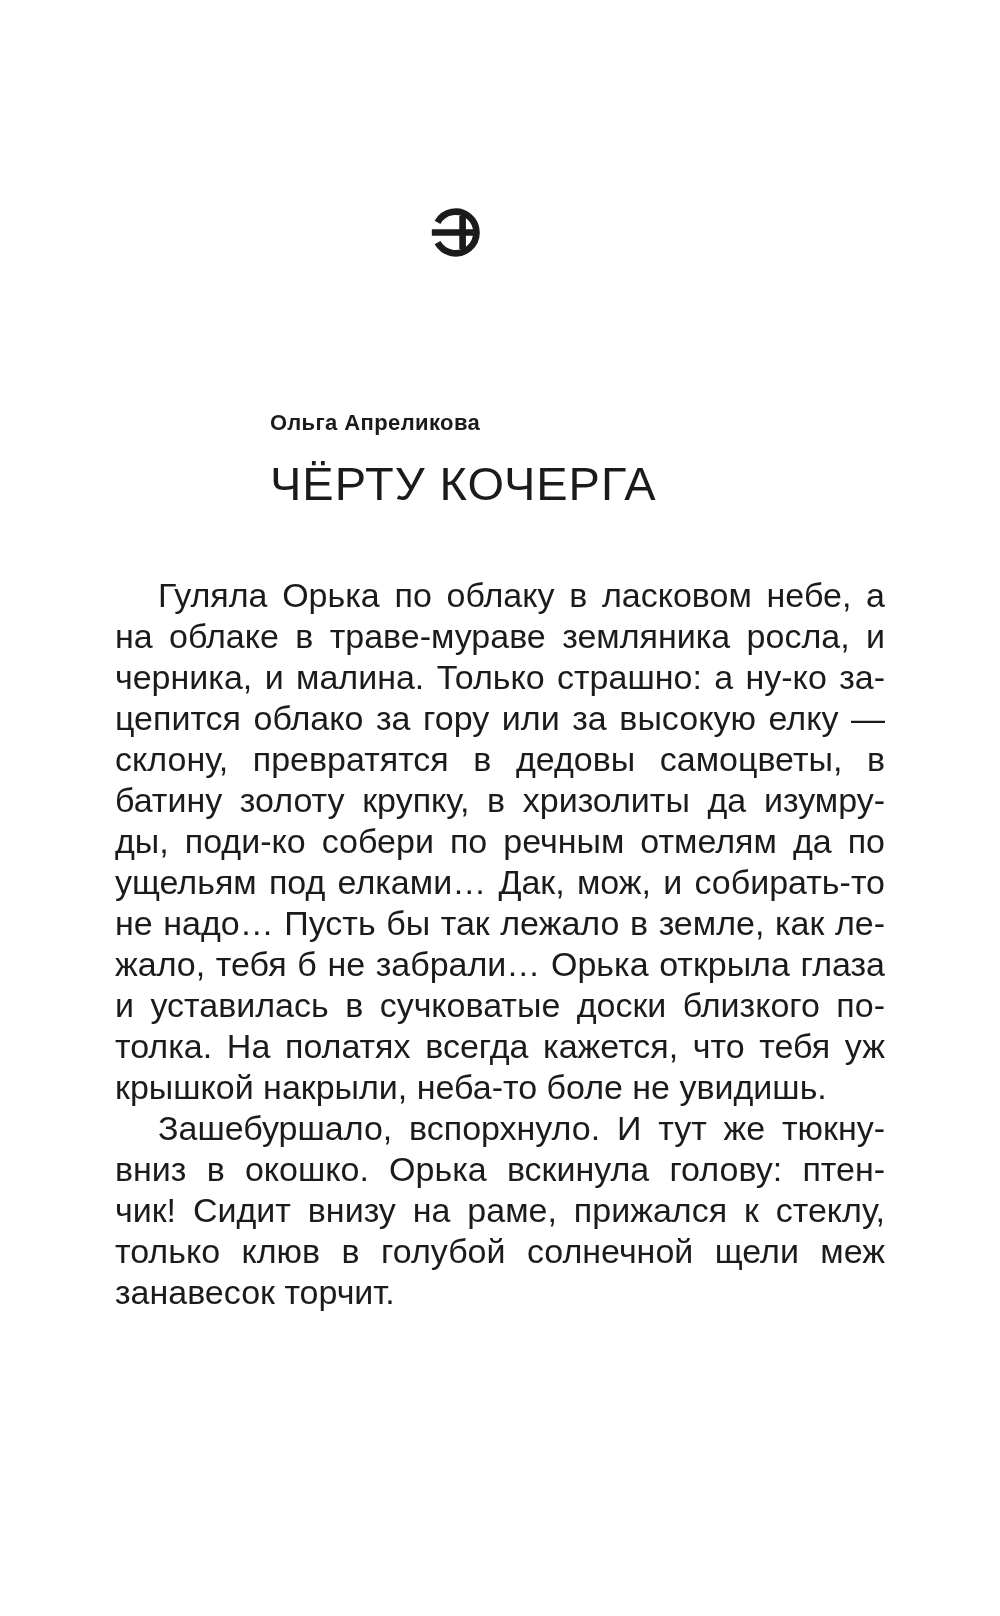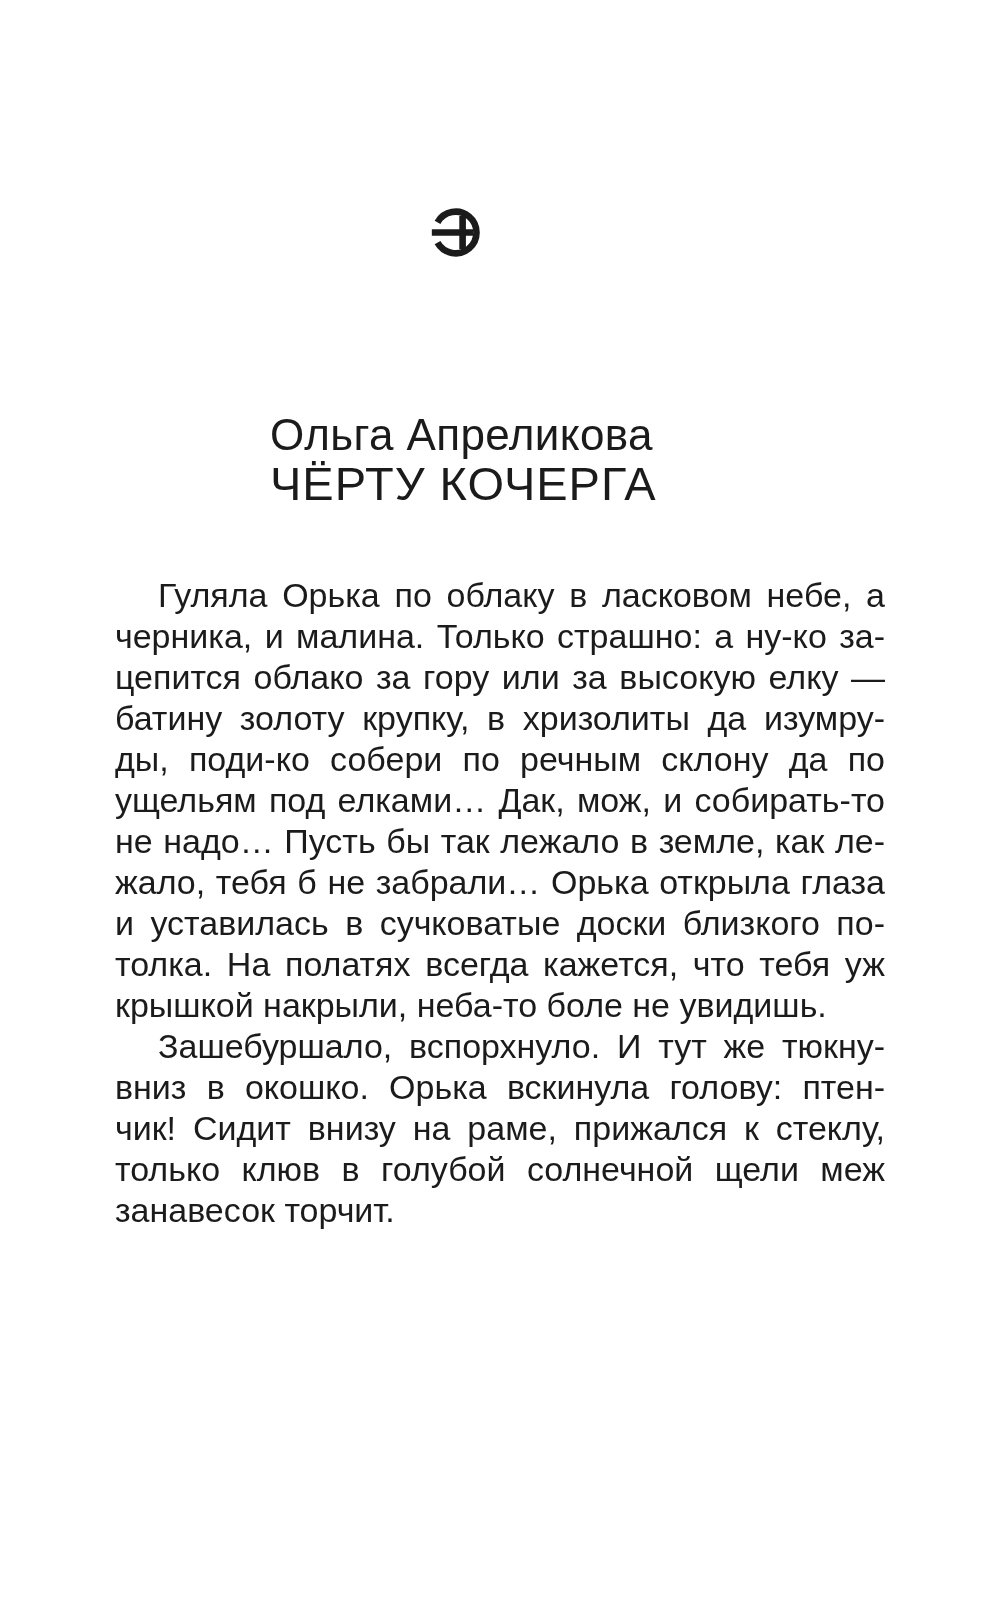"Ольга Апреликова" .author { font-size: 44px -> 22px; font-weight: 400 -> 700 }
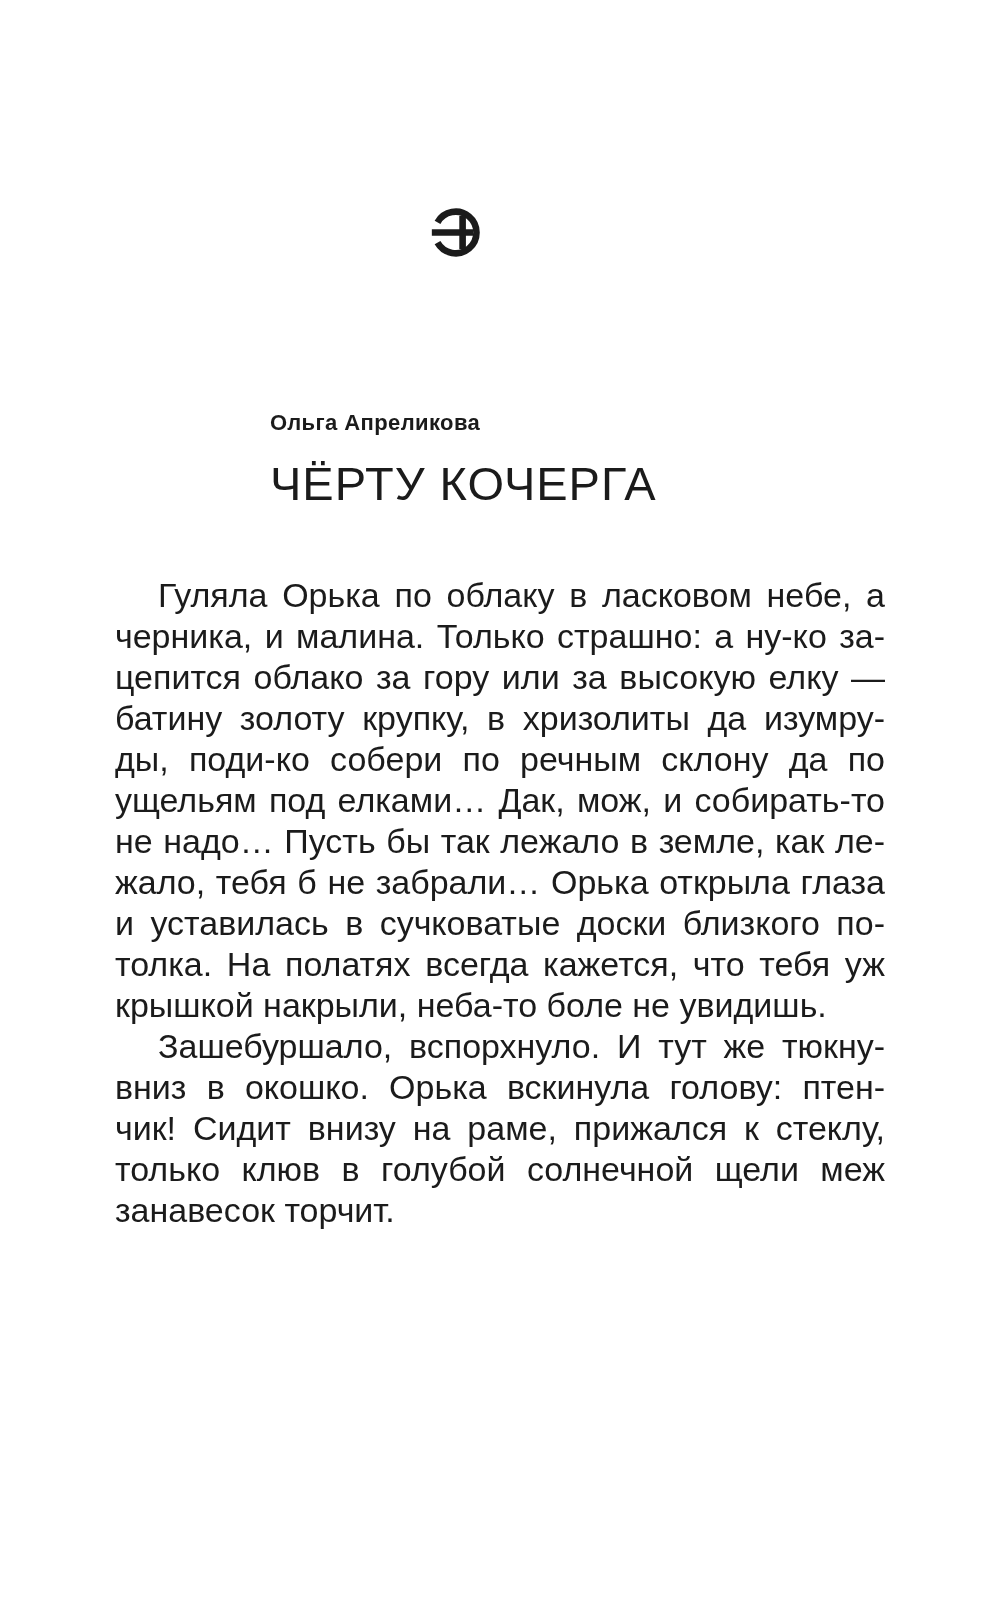"на облаке в траве-мураве земляника" div.line { html: none -> <div>на облаке в траве-мураве земляника росла, и</div> }
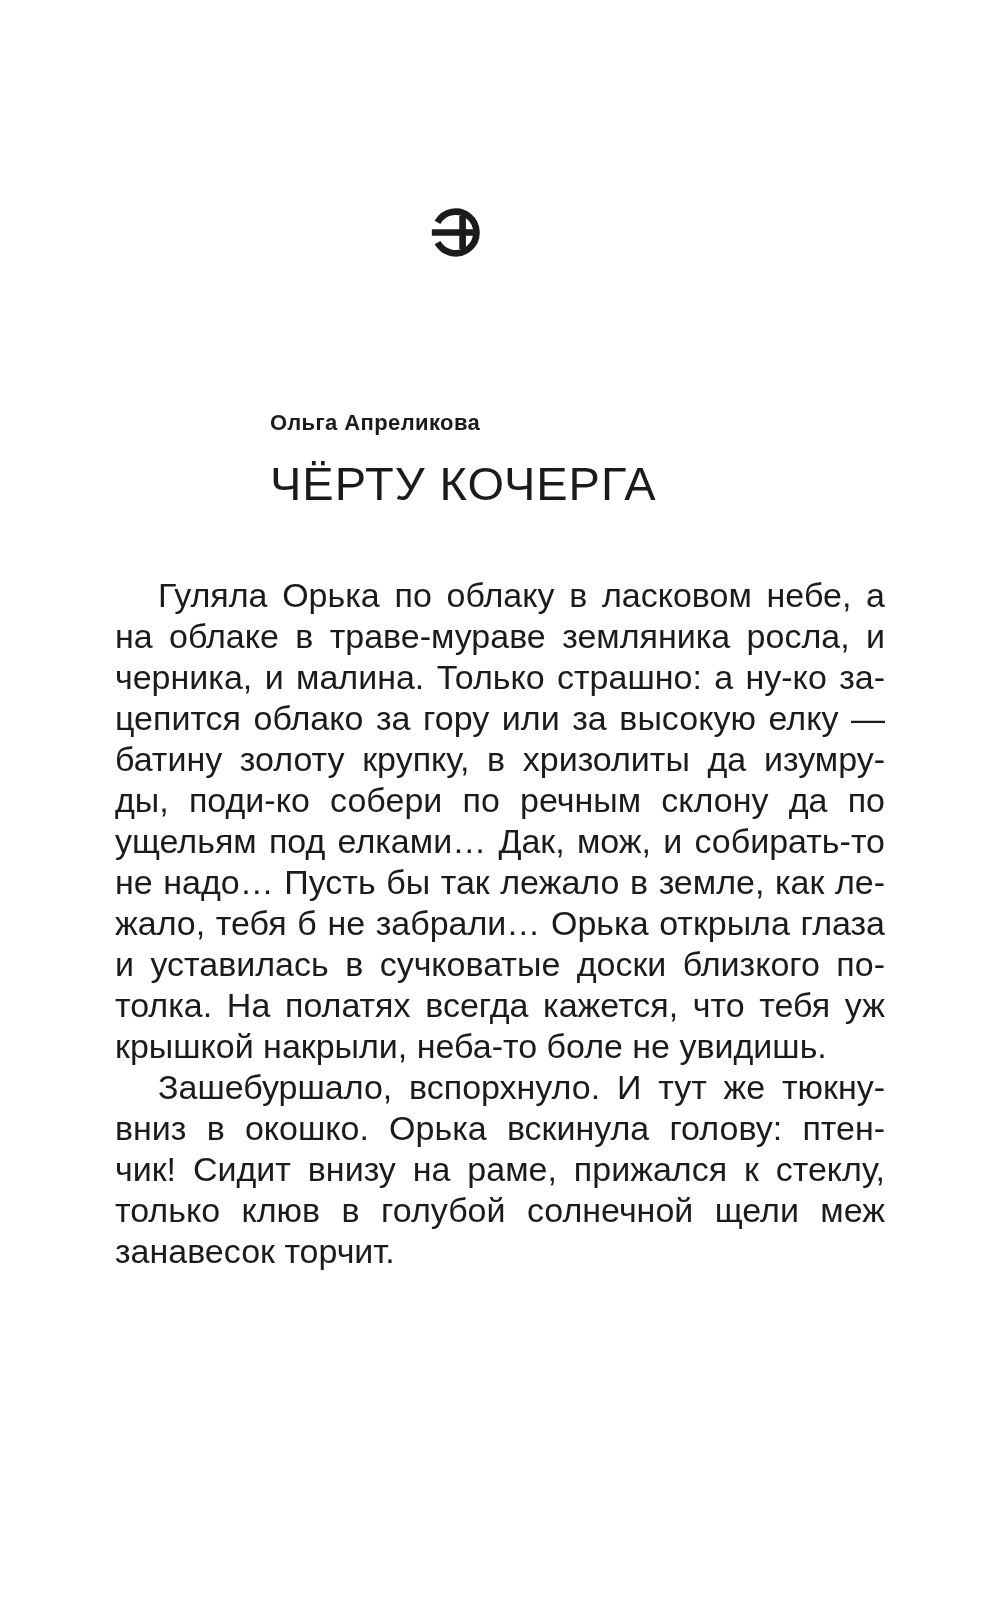"склону, превратятся в дедовы самоцветы," div.line { html: none -> <div>склону, превратятся в дедовы самоцветы, в</div> }
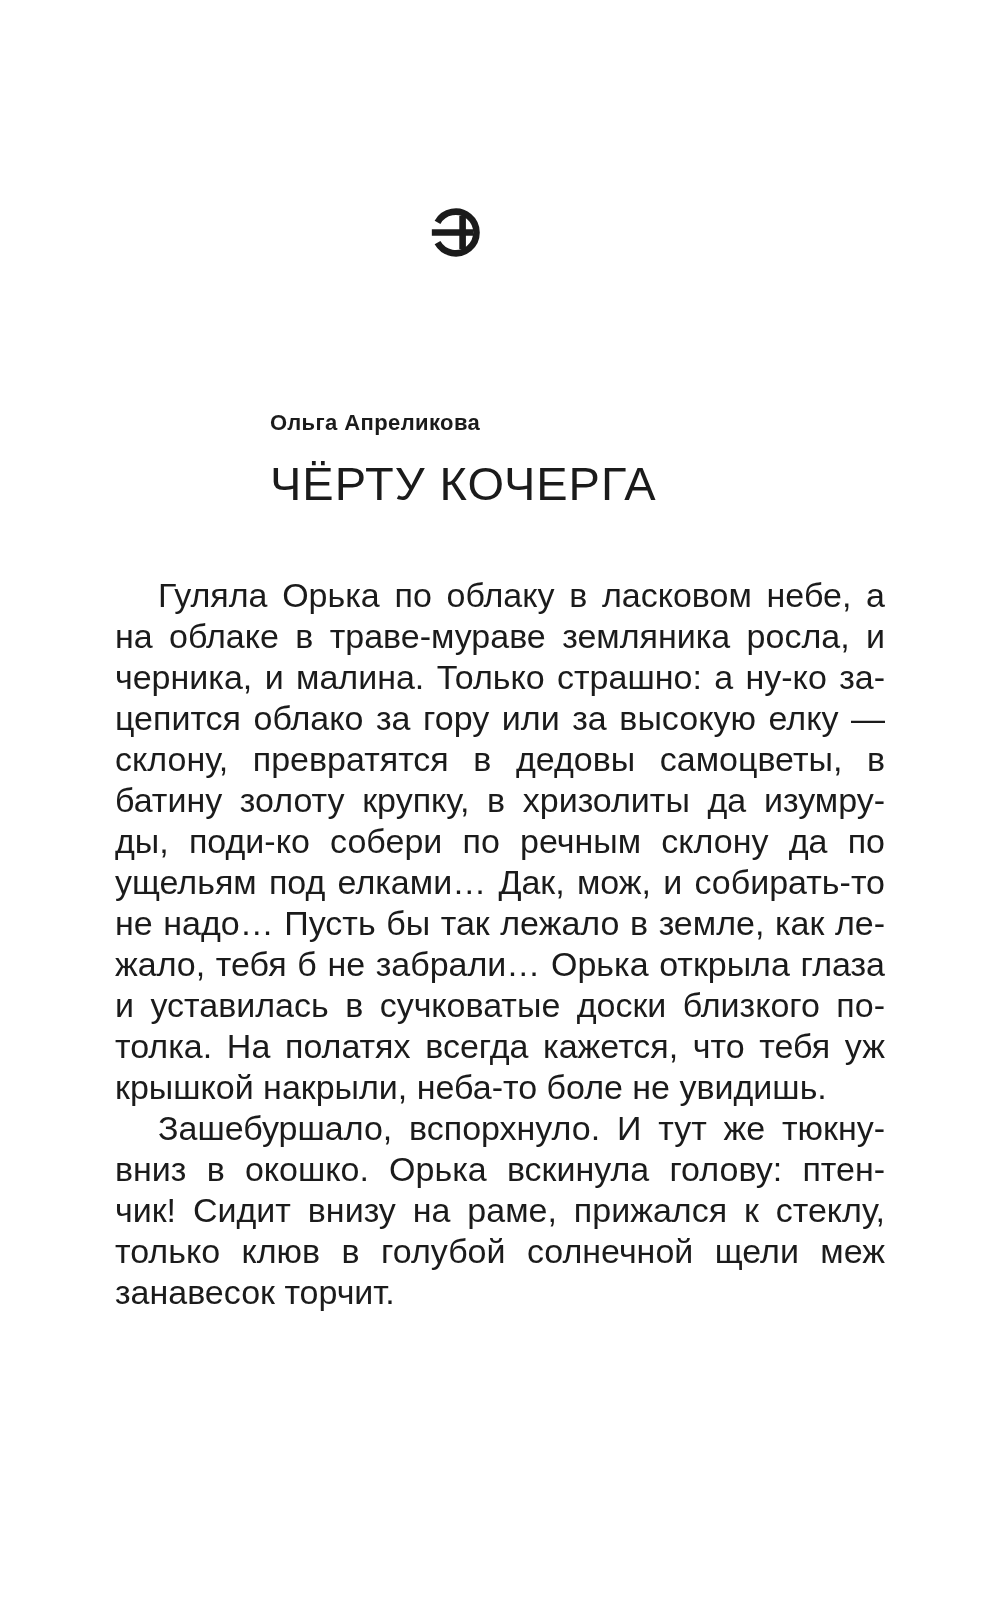"ды, поди-ко собери по речным" div.line { text: склону -> отмелям }
